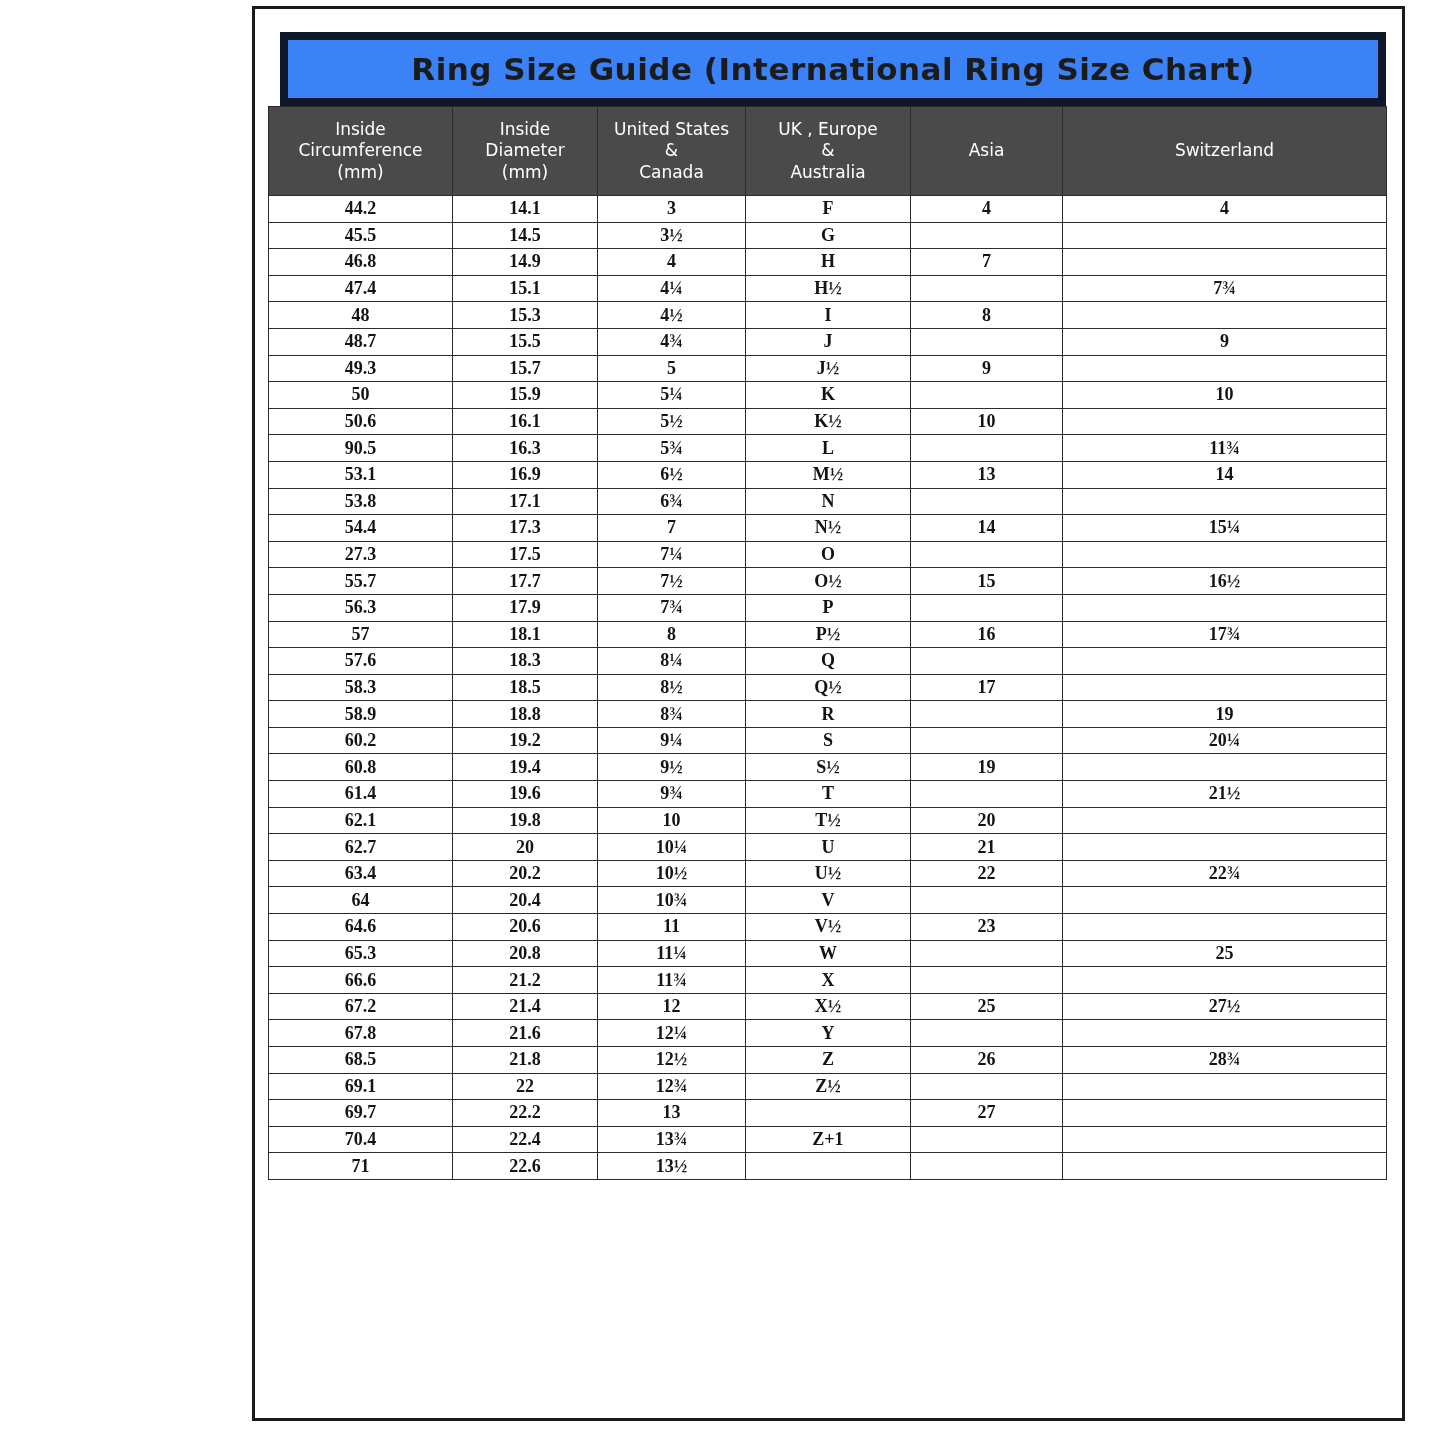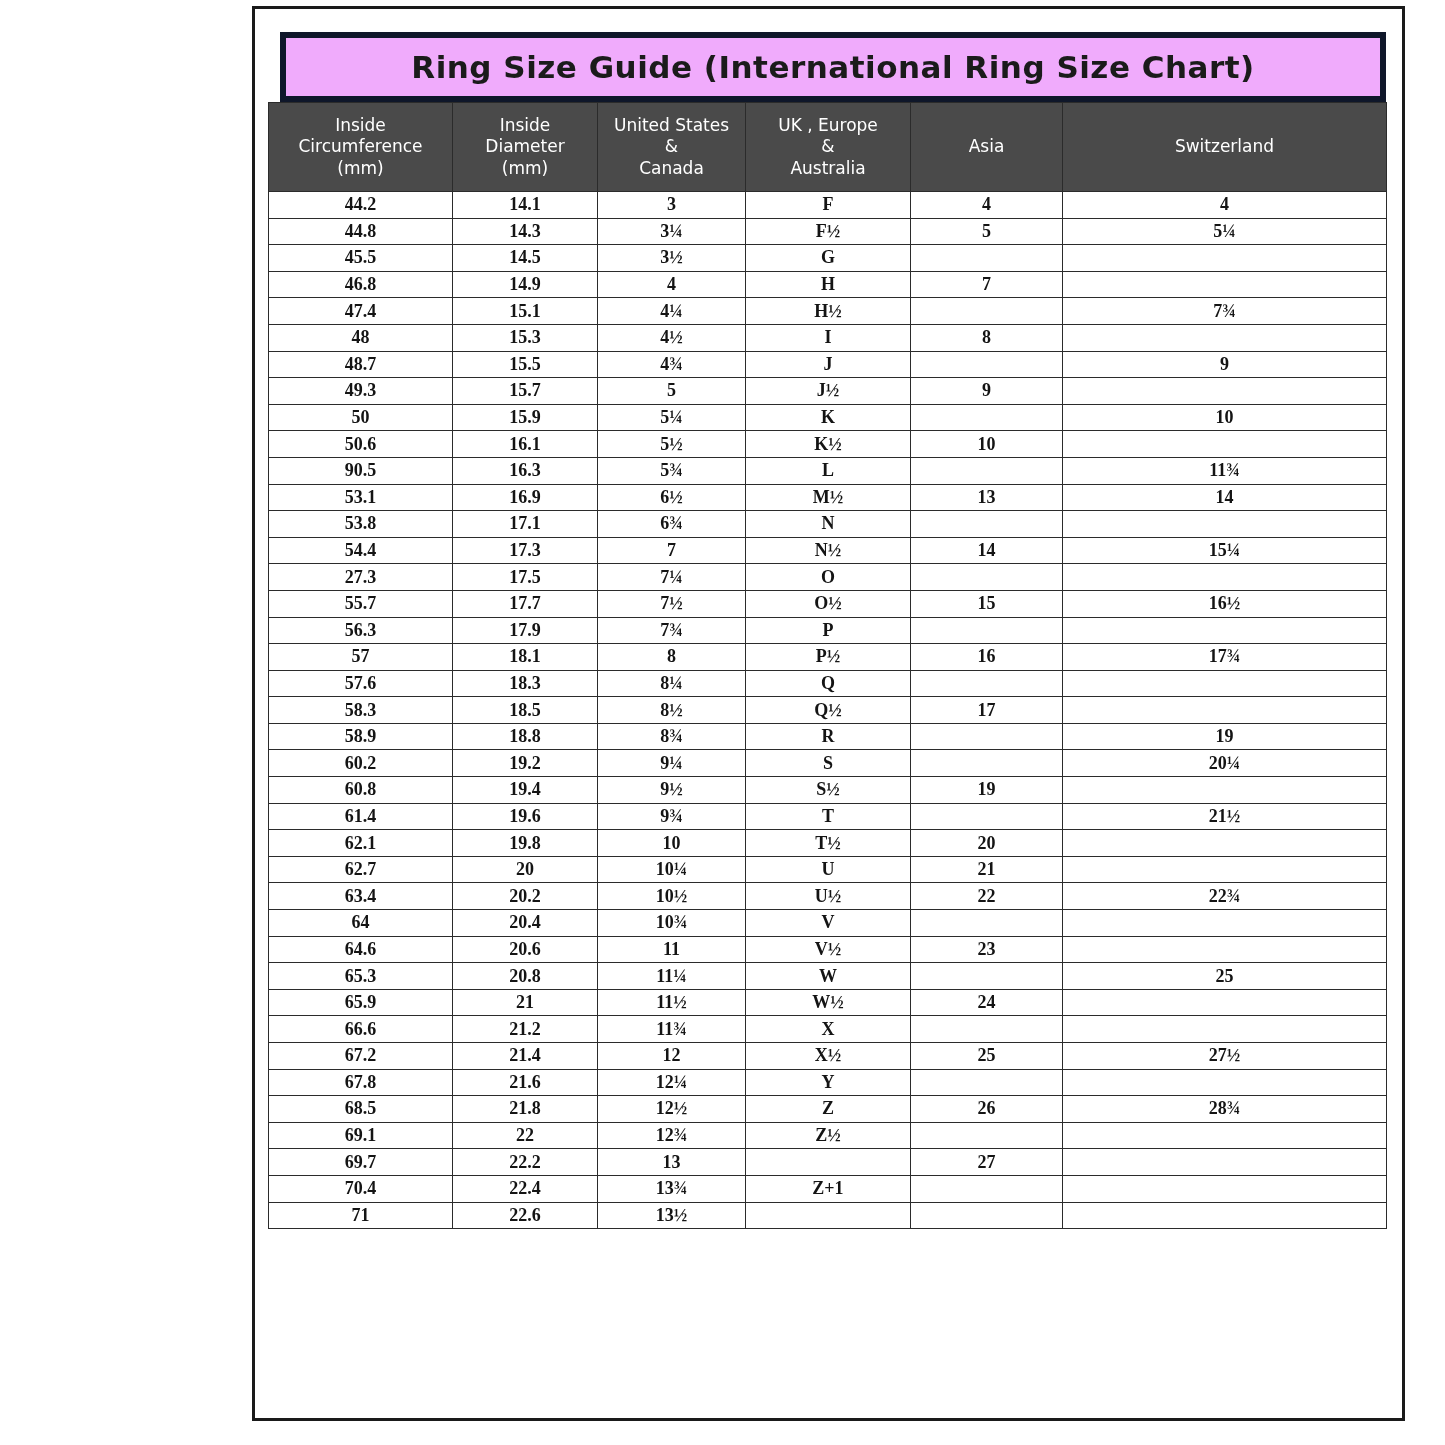"Ring Size Guide (International Ring" .title-bar { background: #f0abfc -> #3b82f6; border: 6px solid #0f172a -> 8px solid #0f172a }
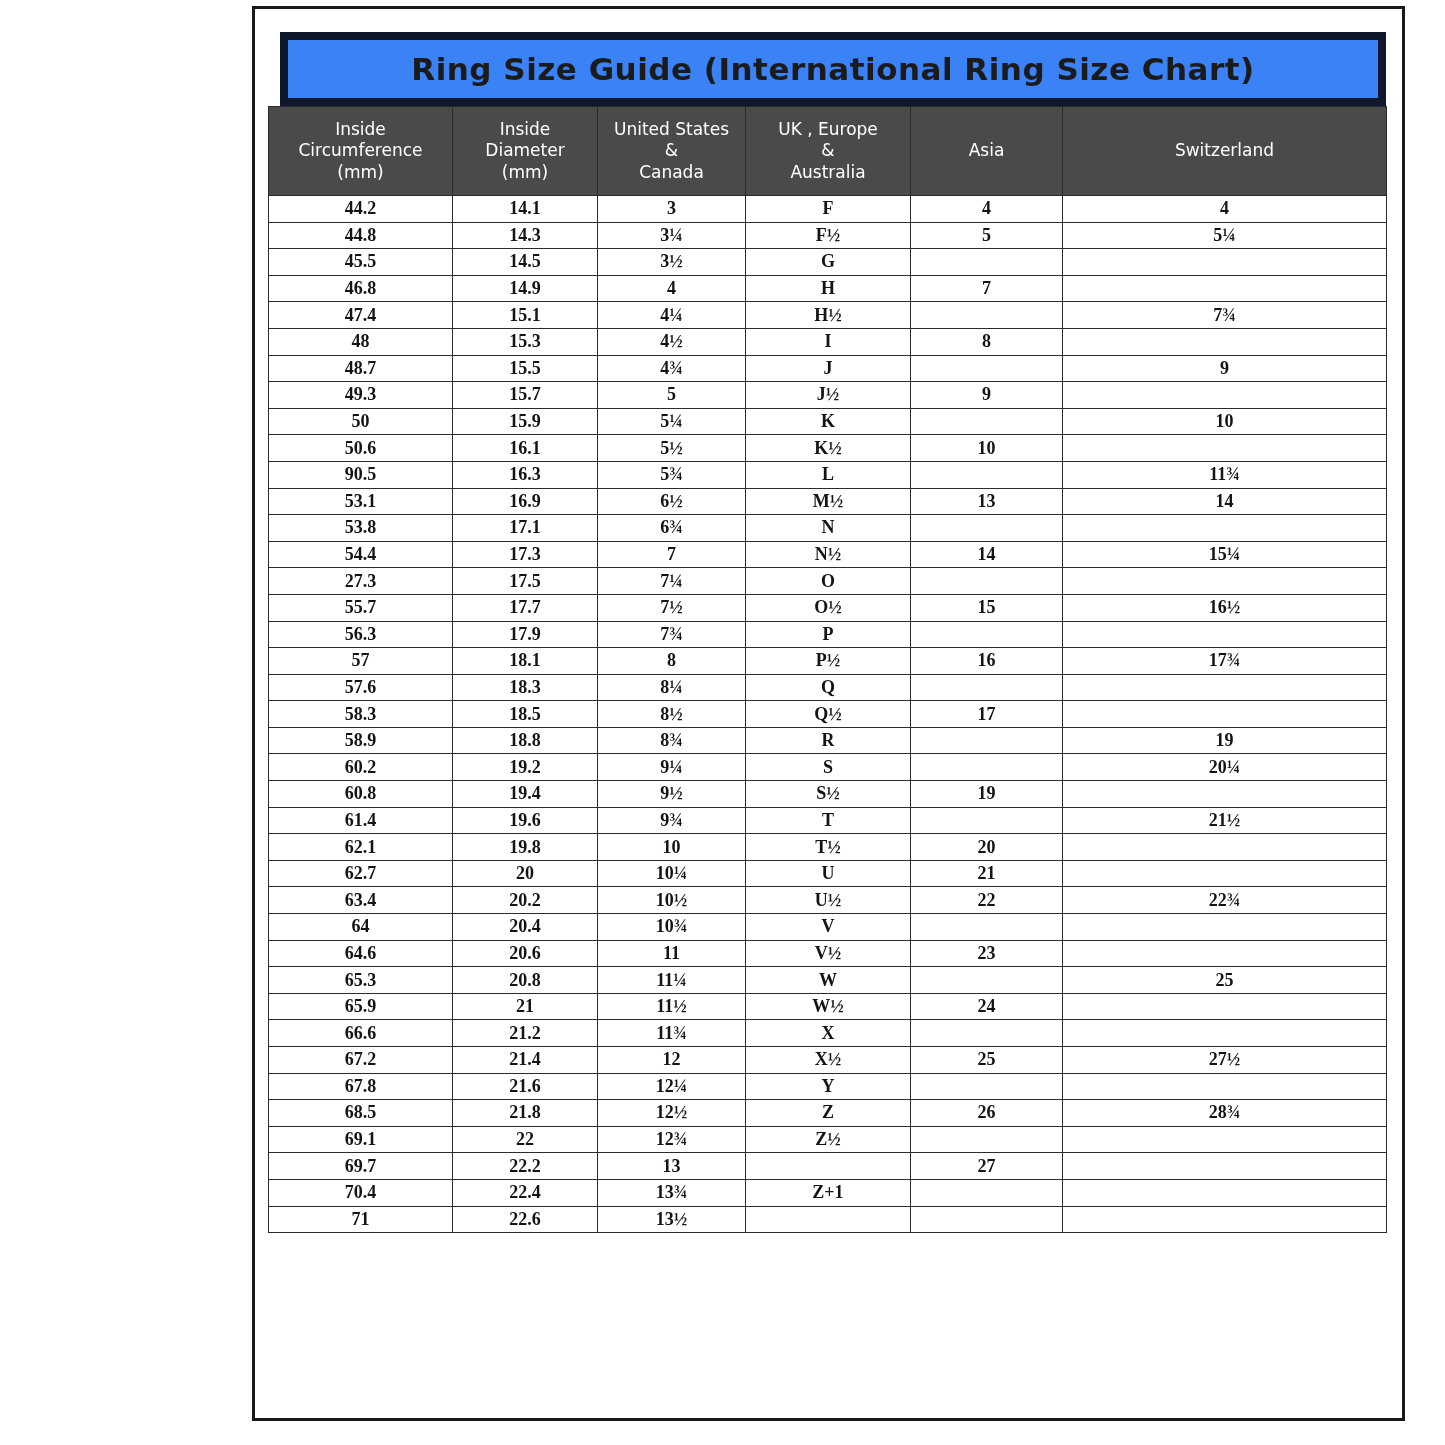"44.8" tr { html: <tr> <td>44.8</td> <td>14.3</td> <td>3¼</td> <td>F½</td> <td>5</td> <td>5¼</td> </tr> -> none }
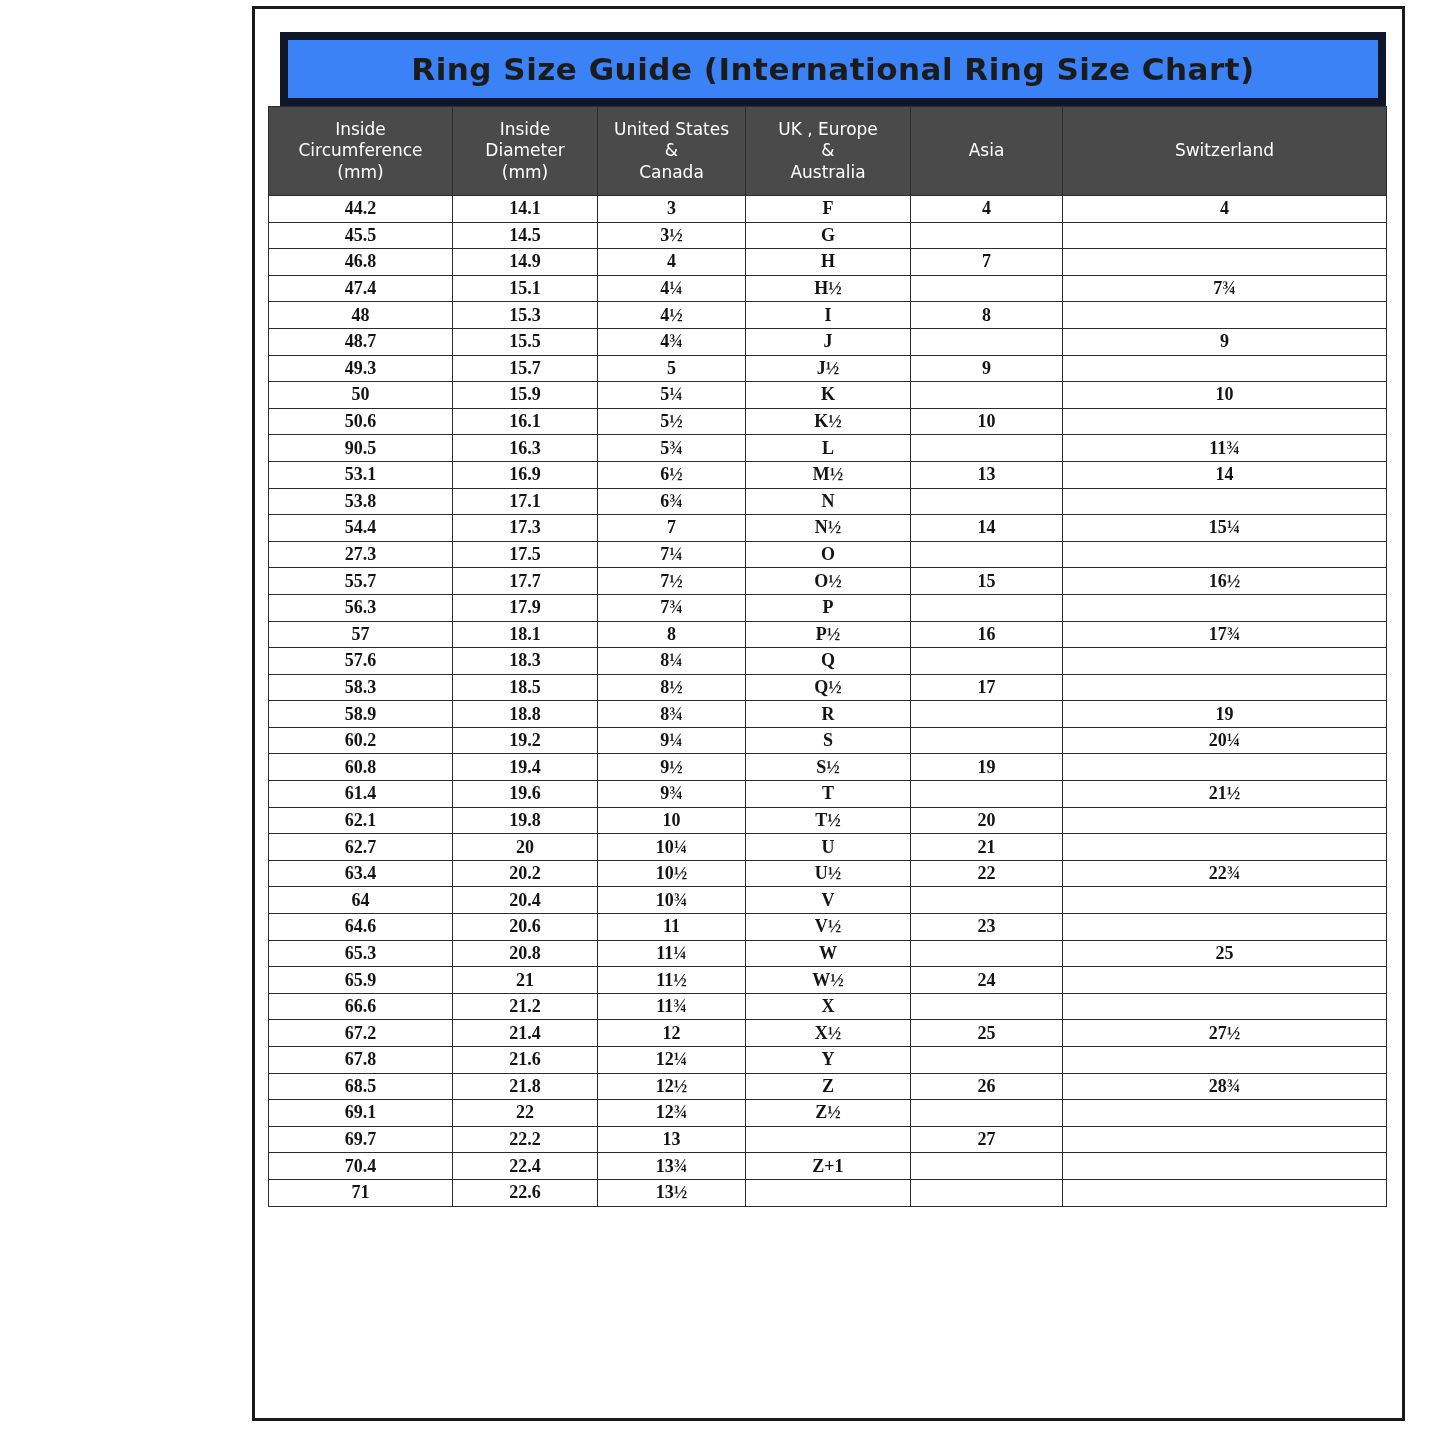"65.9" tr { html: <tr> <td>65.9</td> <td>21</td> <td>11½</td> <td>W½</td> <td>24</td> <td></td> </tr> -> none }
